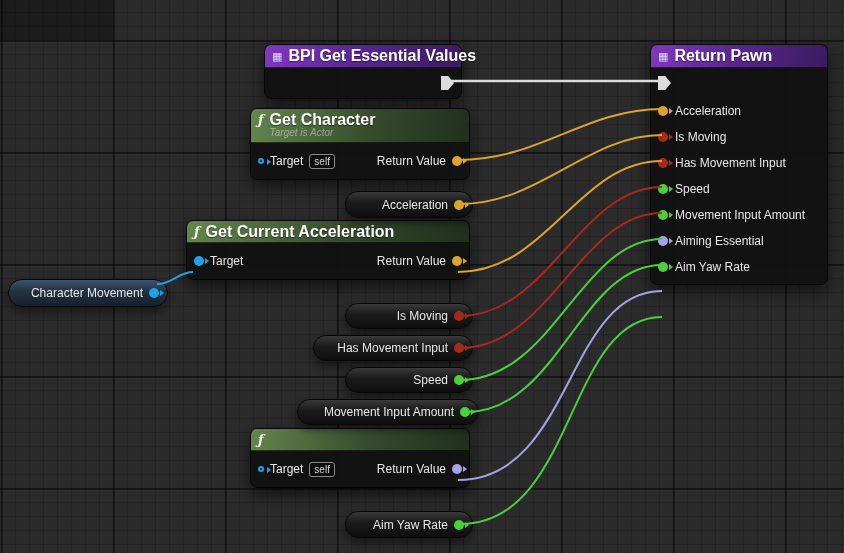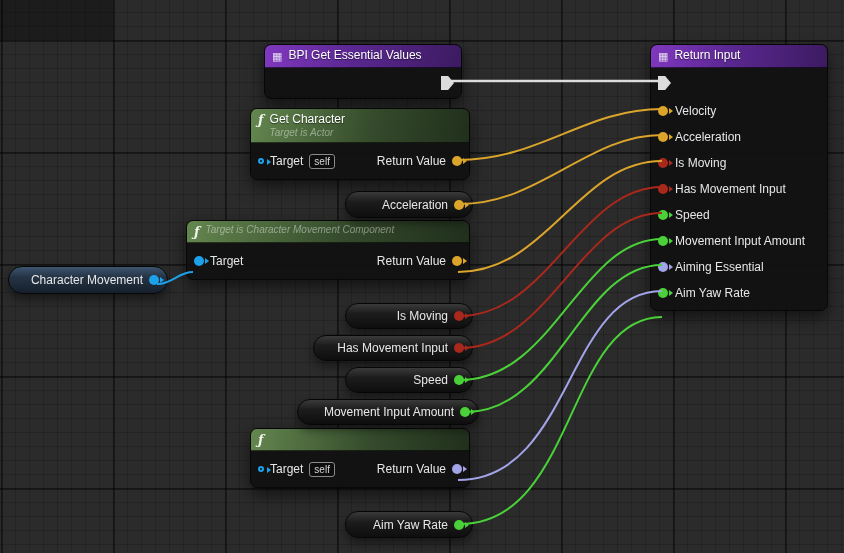"BPI Get Essential Values" .title { font-size: 12px -> 16px; font-weight: 400 -> 700 }
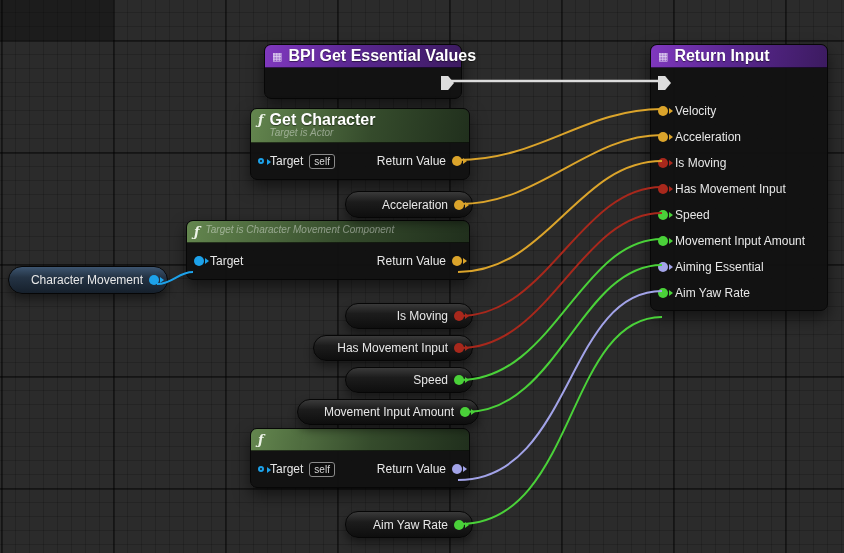"Return Input" span.title { text: Input -> Pawn }
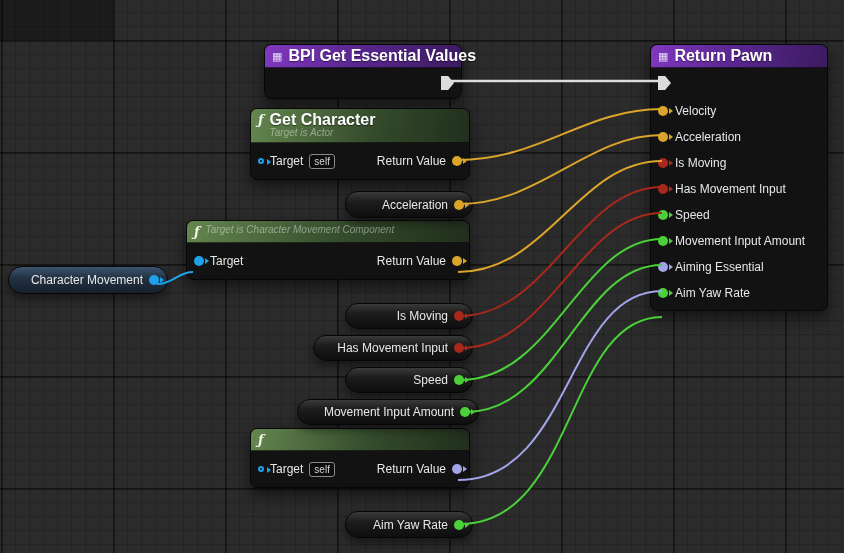"Velocity" div.prow { html: <div> <span></span> <span>Velocity</span> </div> -> none }
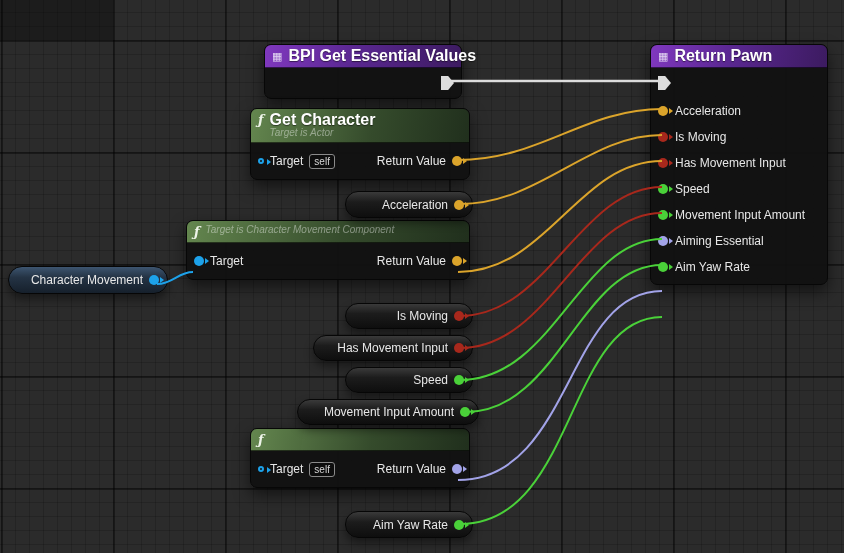"Get Current Acceleration" div.title { html: none -> <div>Get Current Acceleration</div> }
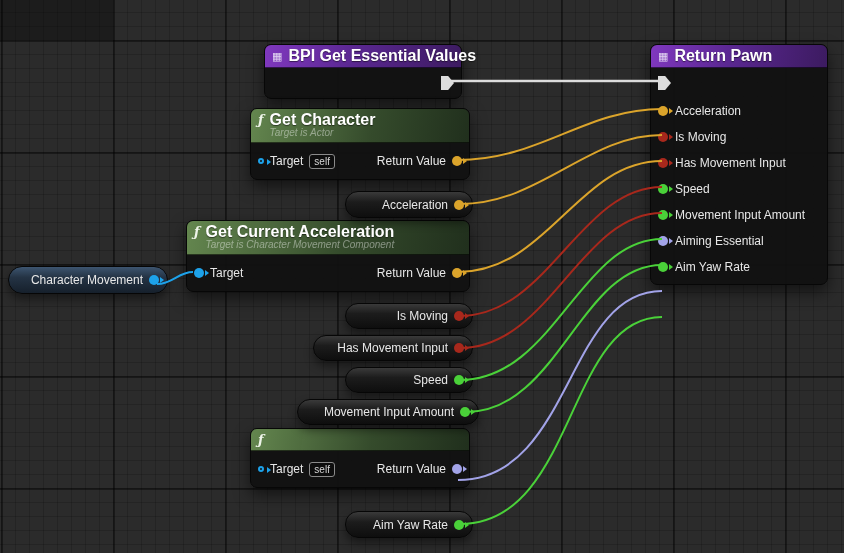"Target is Character Movement Component" div.subtitle { html: <div>Target is Character Movement Component</div> -> none }
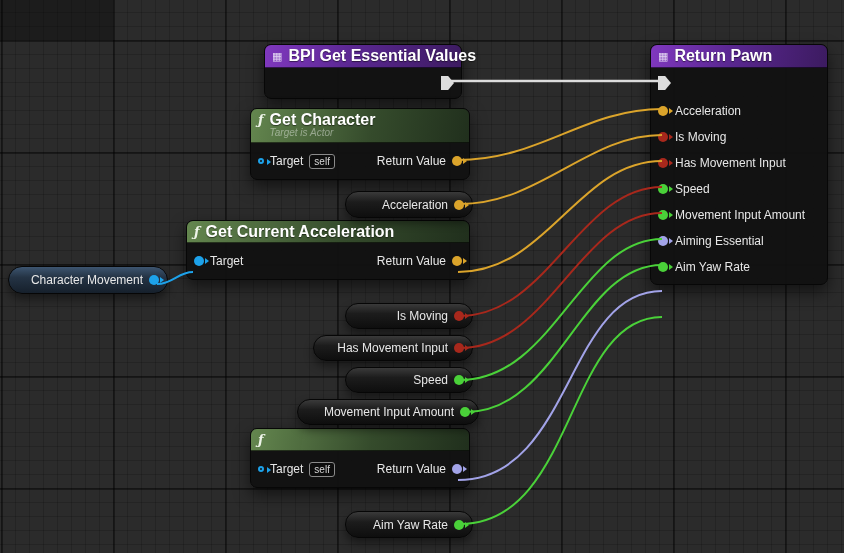"Character Movement" div.pill { top: 266px -> 279px }
